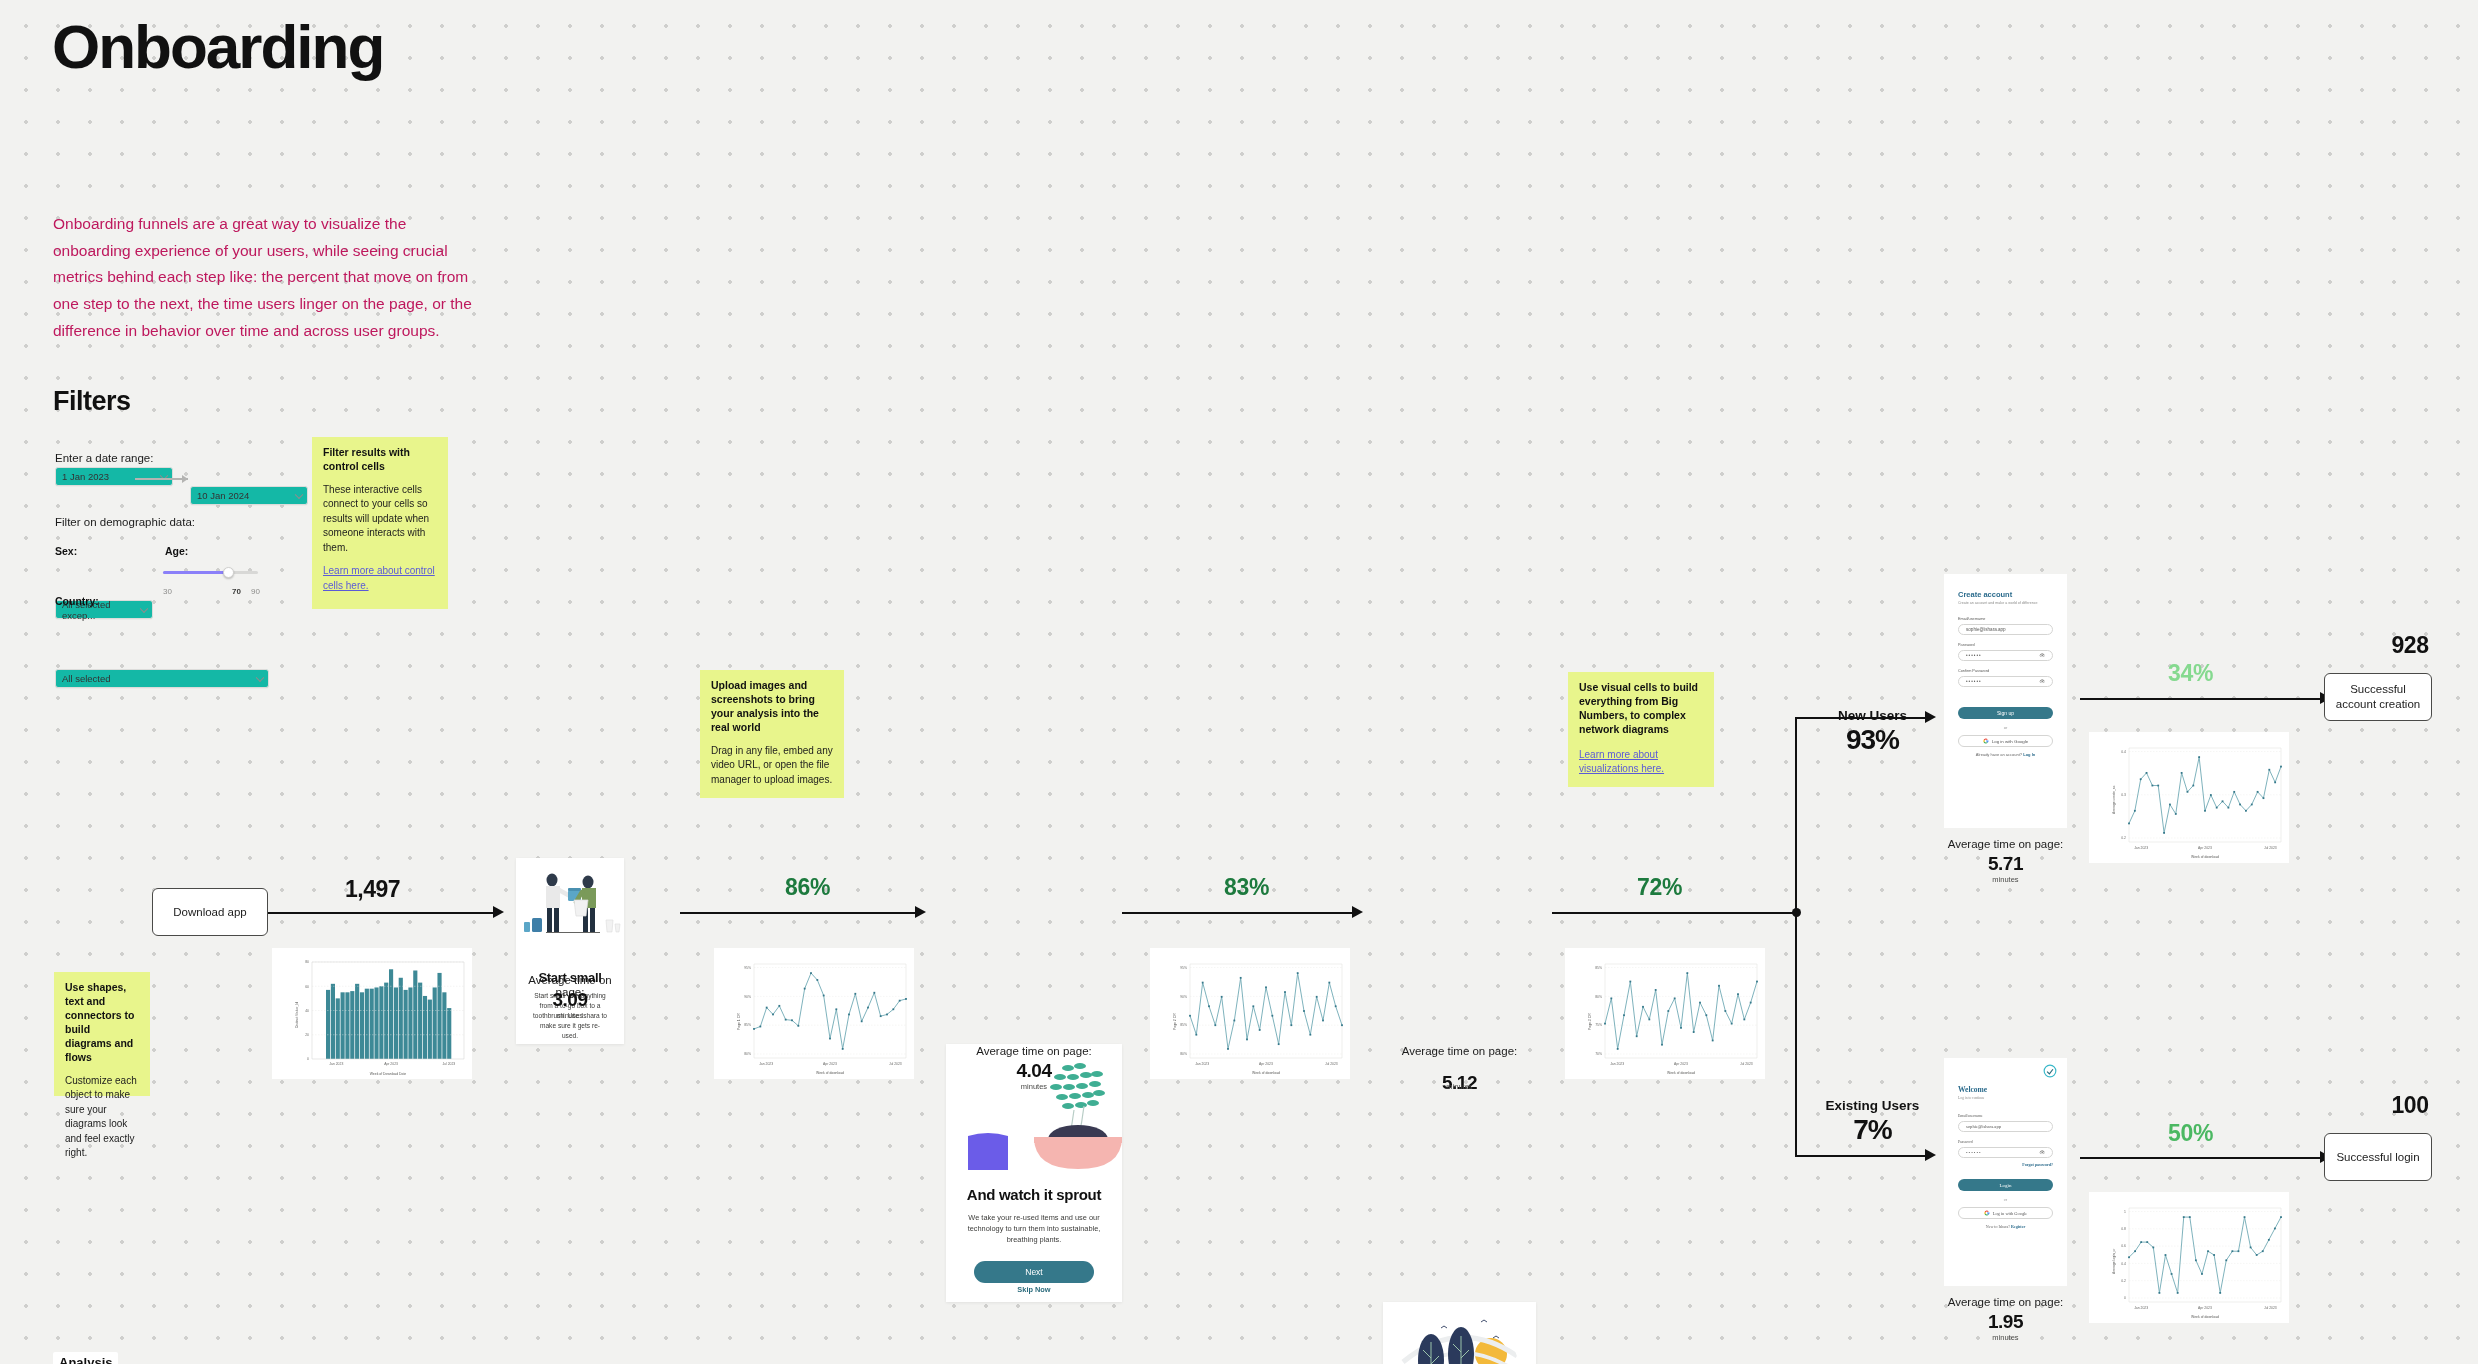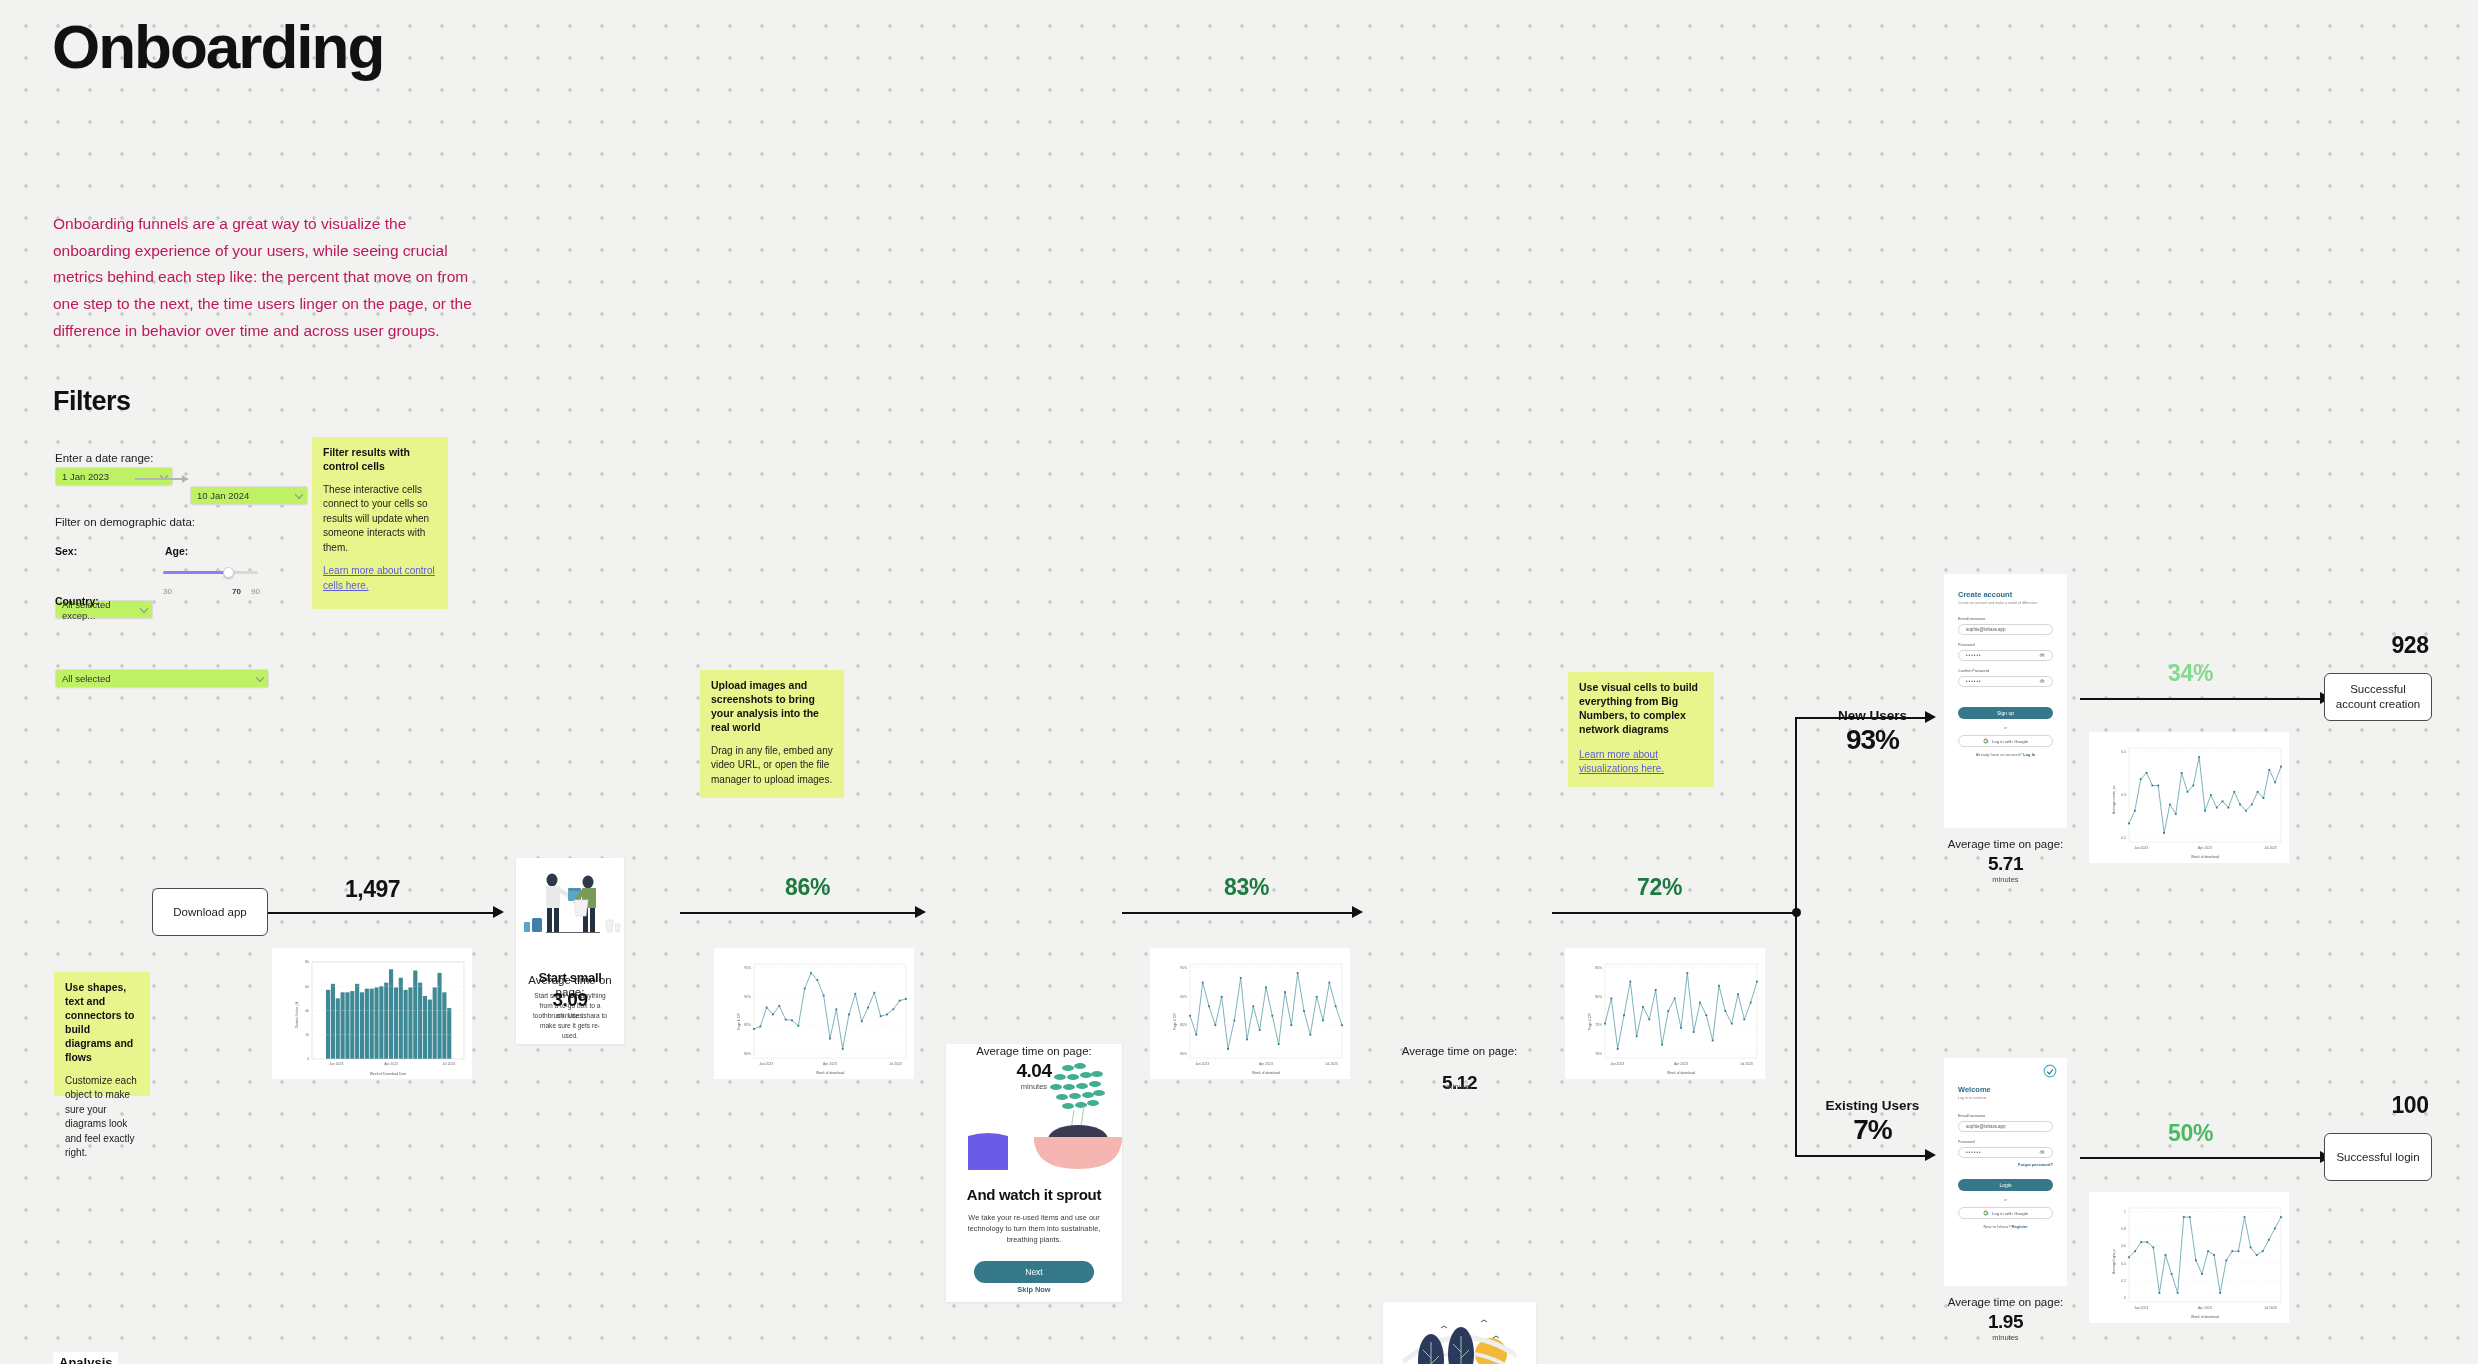"1 Jan 2023" .fsel { background: #bef264 -> #14b8a6 }
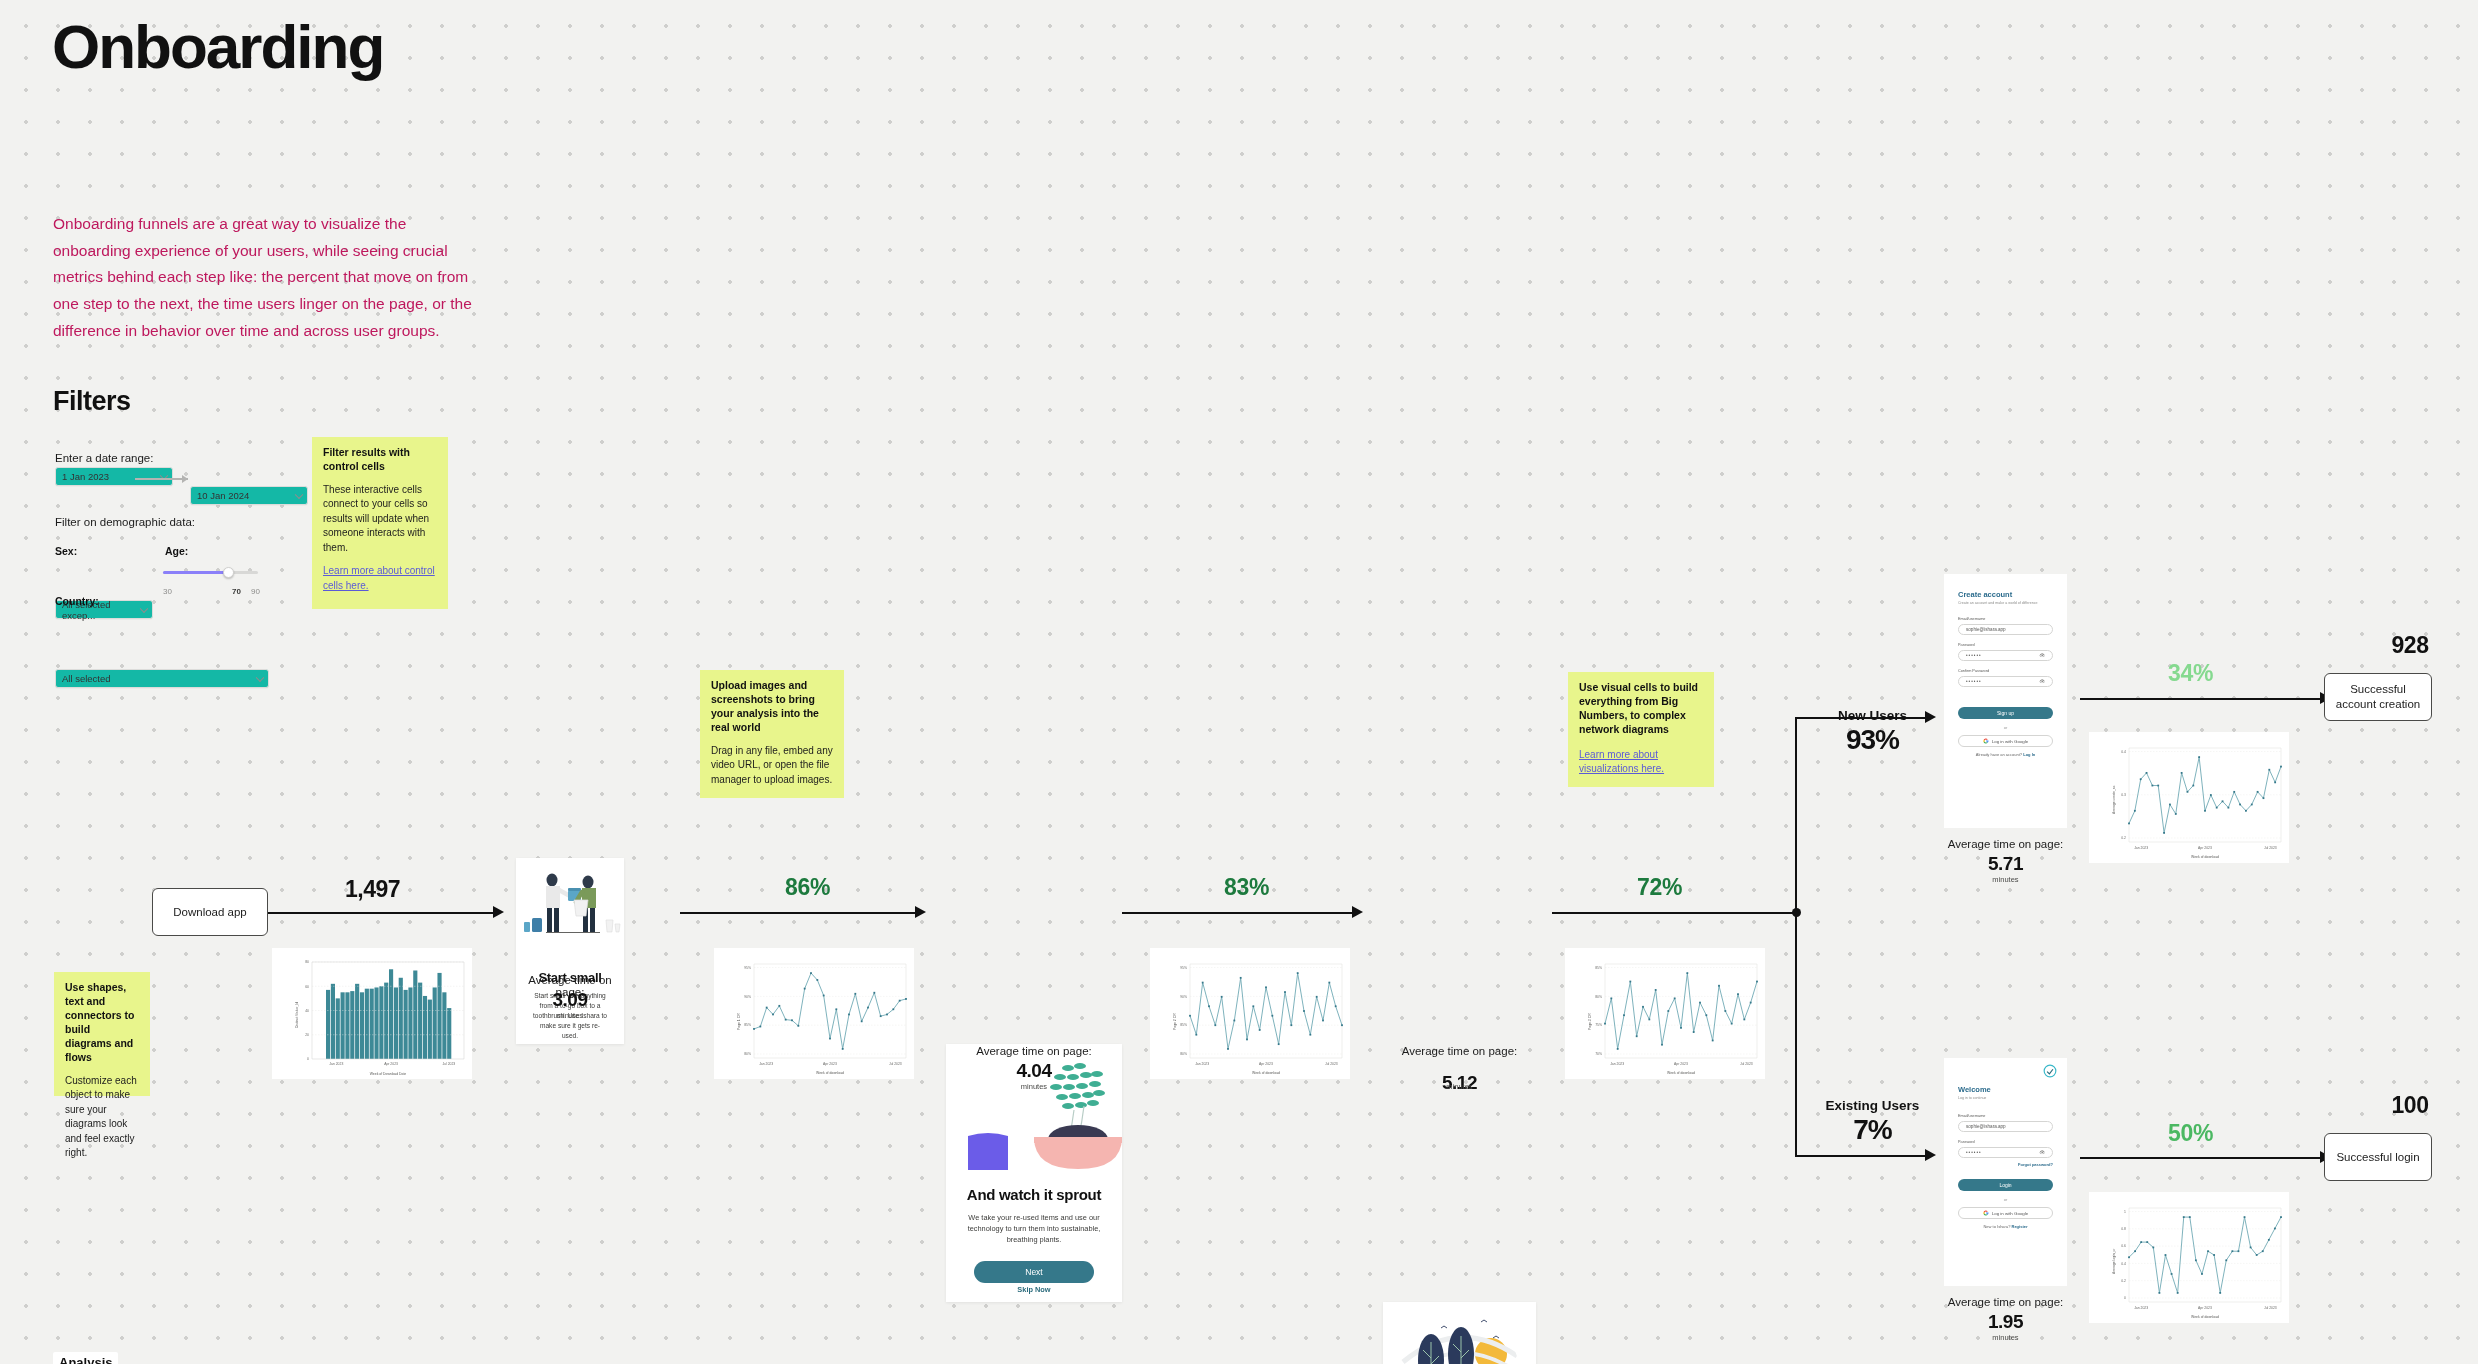"Welcome" div { font-family: none -> Liberation Serif, serif }
